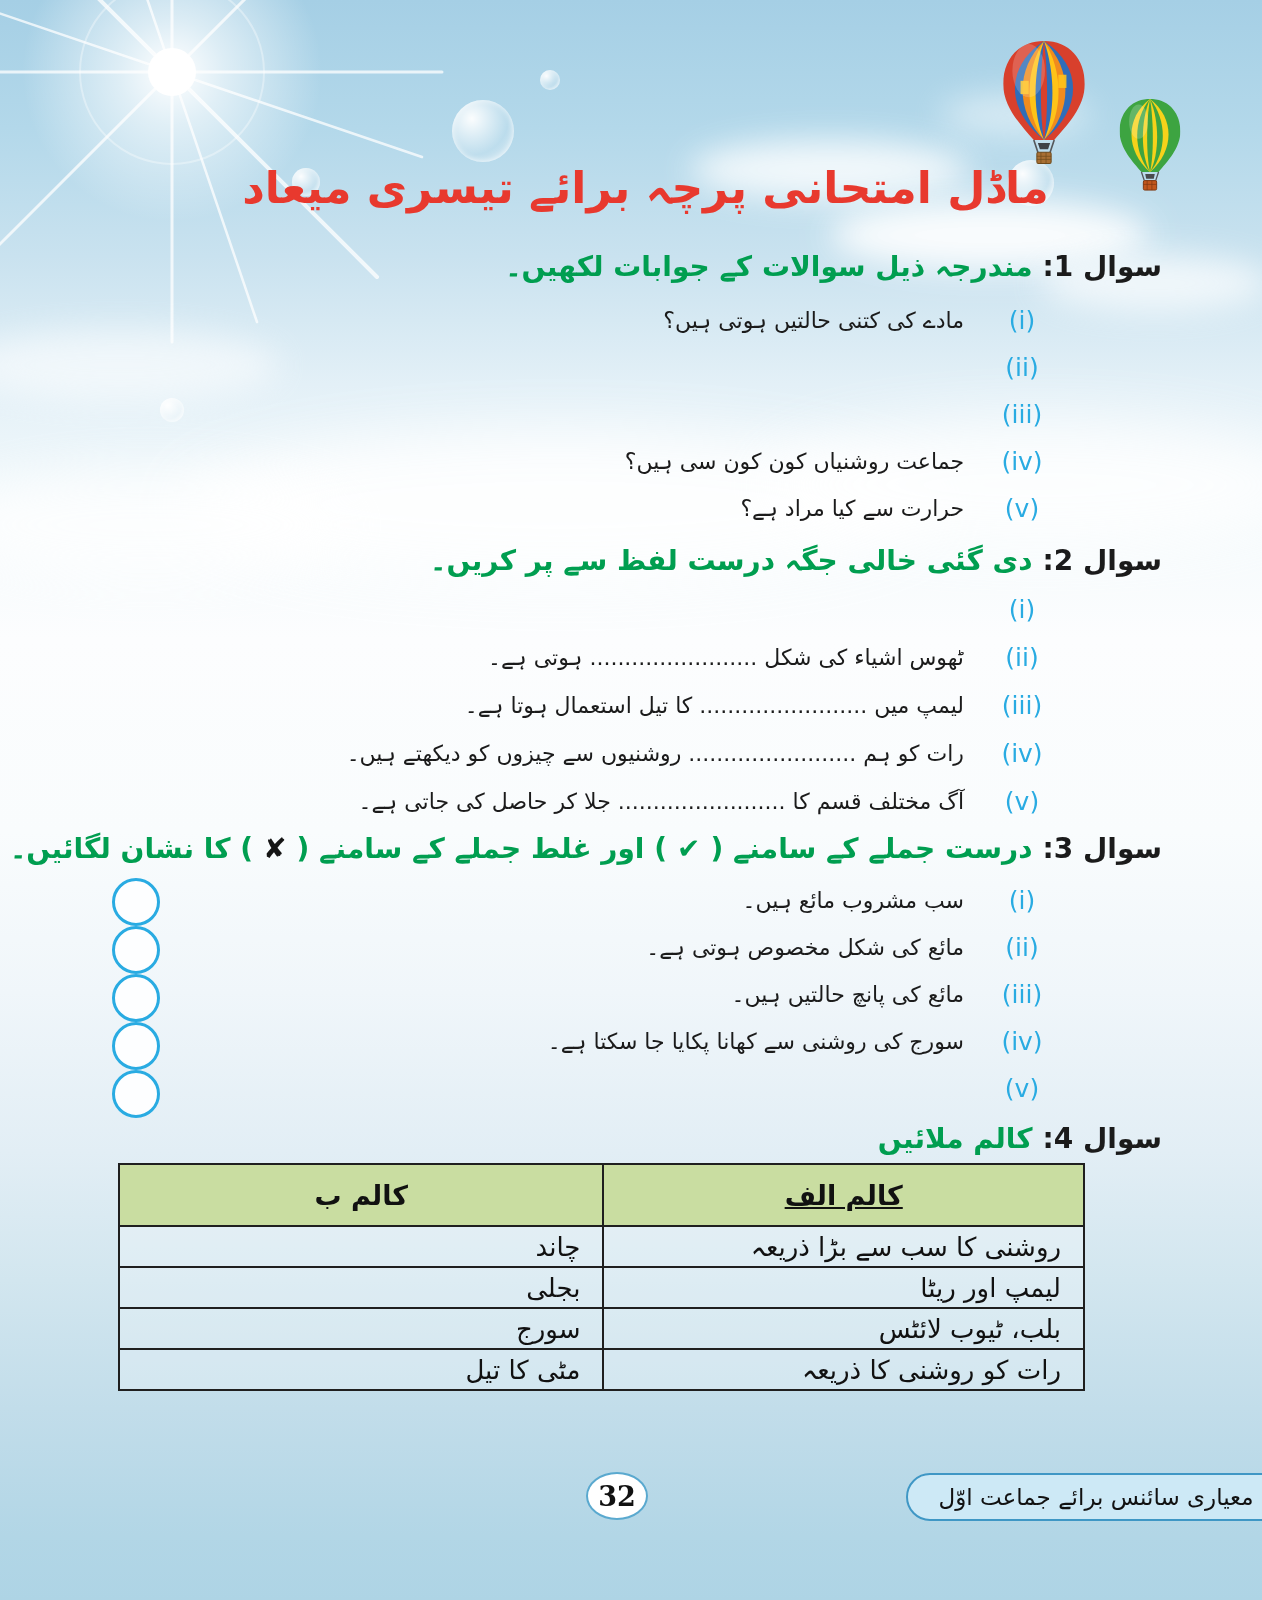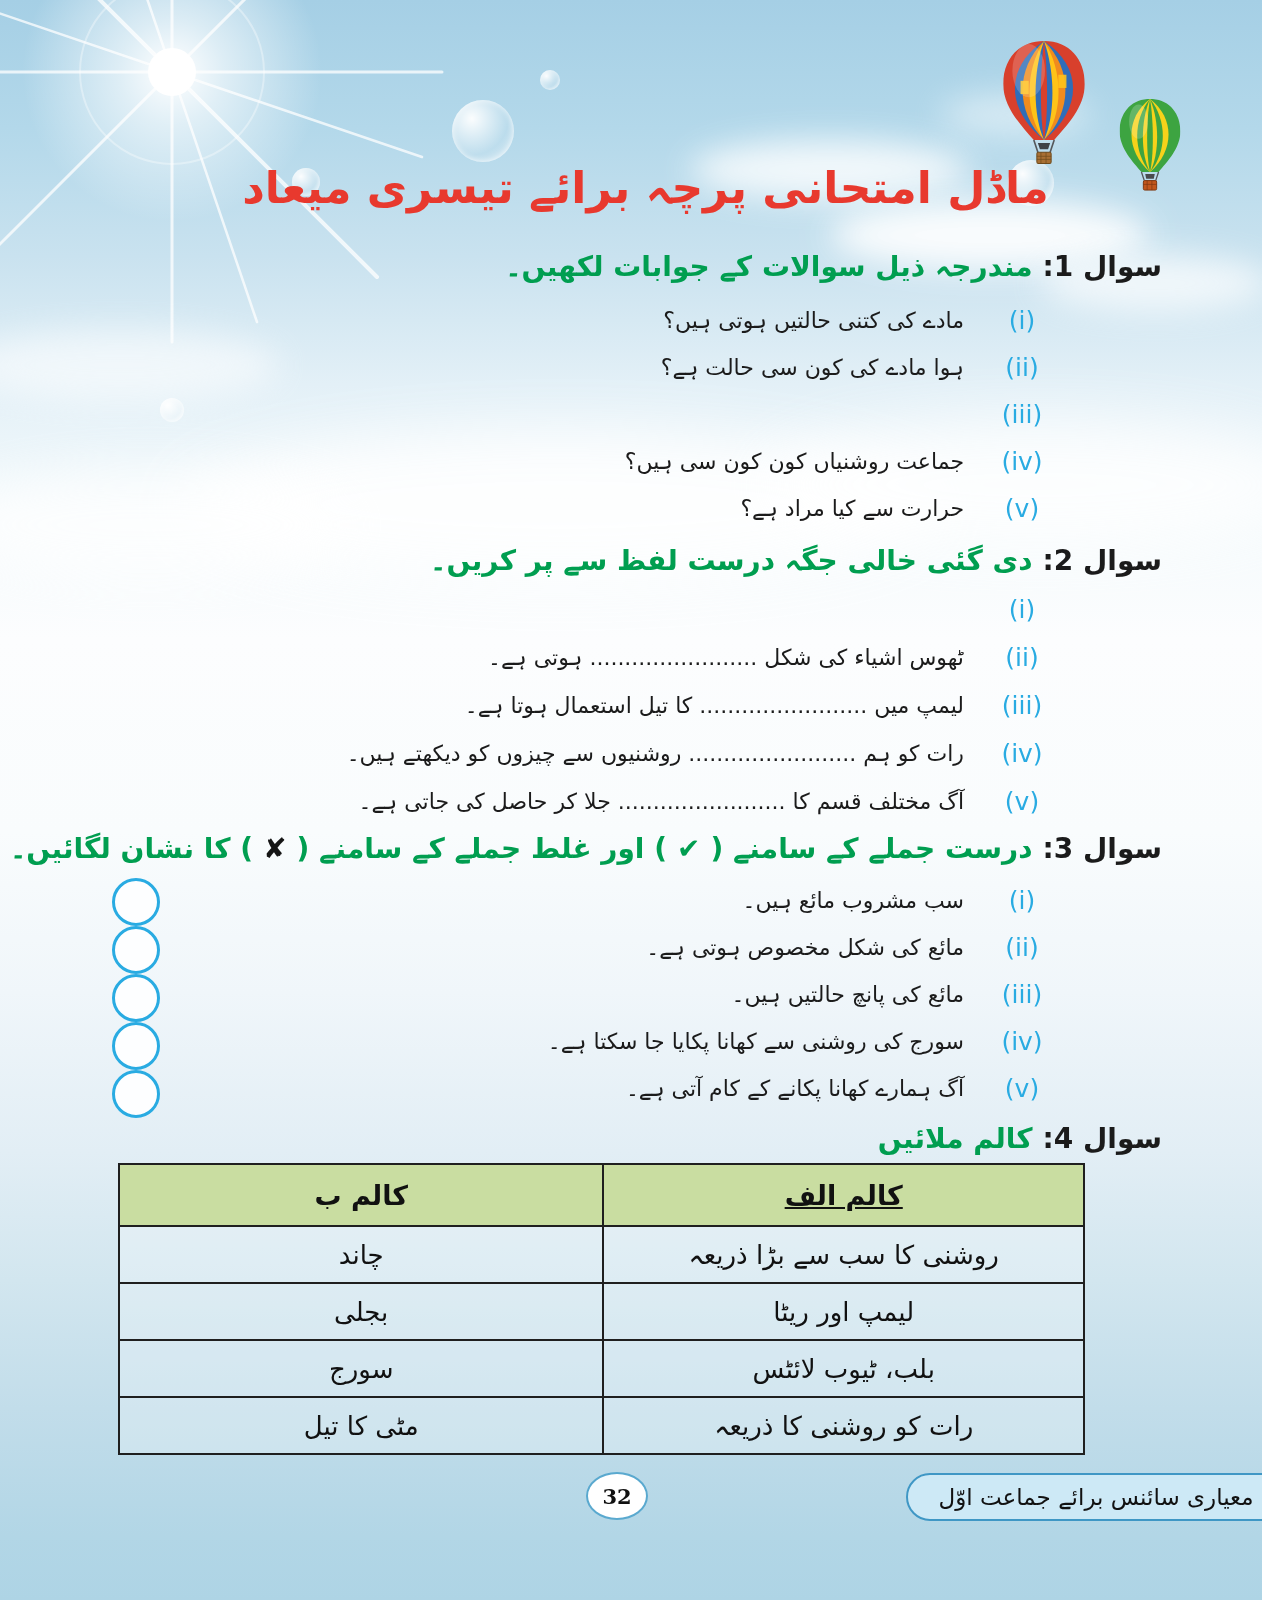"ہوا مادے کی کون سی" span.item-text { html: <span>ہوا مادے کی کون سی حالت ہے؟</span> -> none }
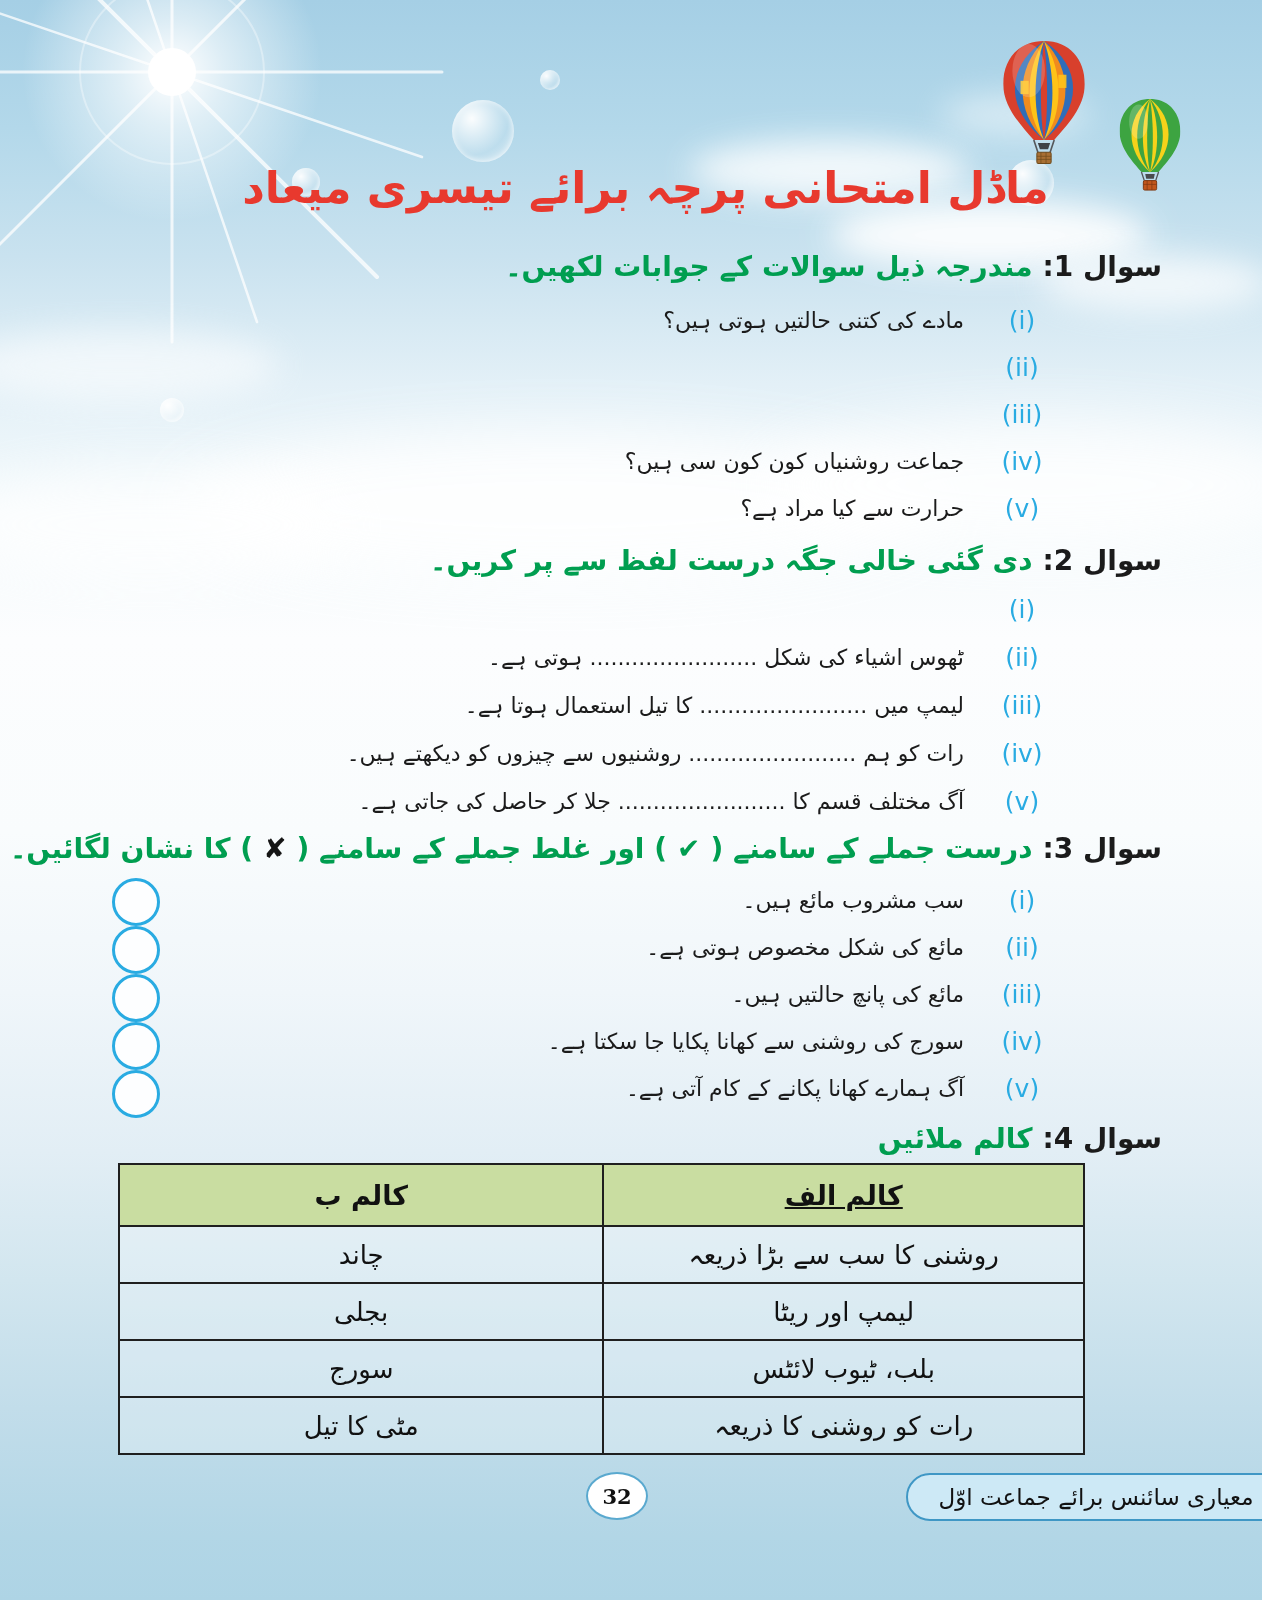"آگ ہمارے کھانا پکانے کے" span.item-text { html: <span>آگ ہمارے کھانا پکانے کے کام آتی ہے۔</span> -> none }
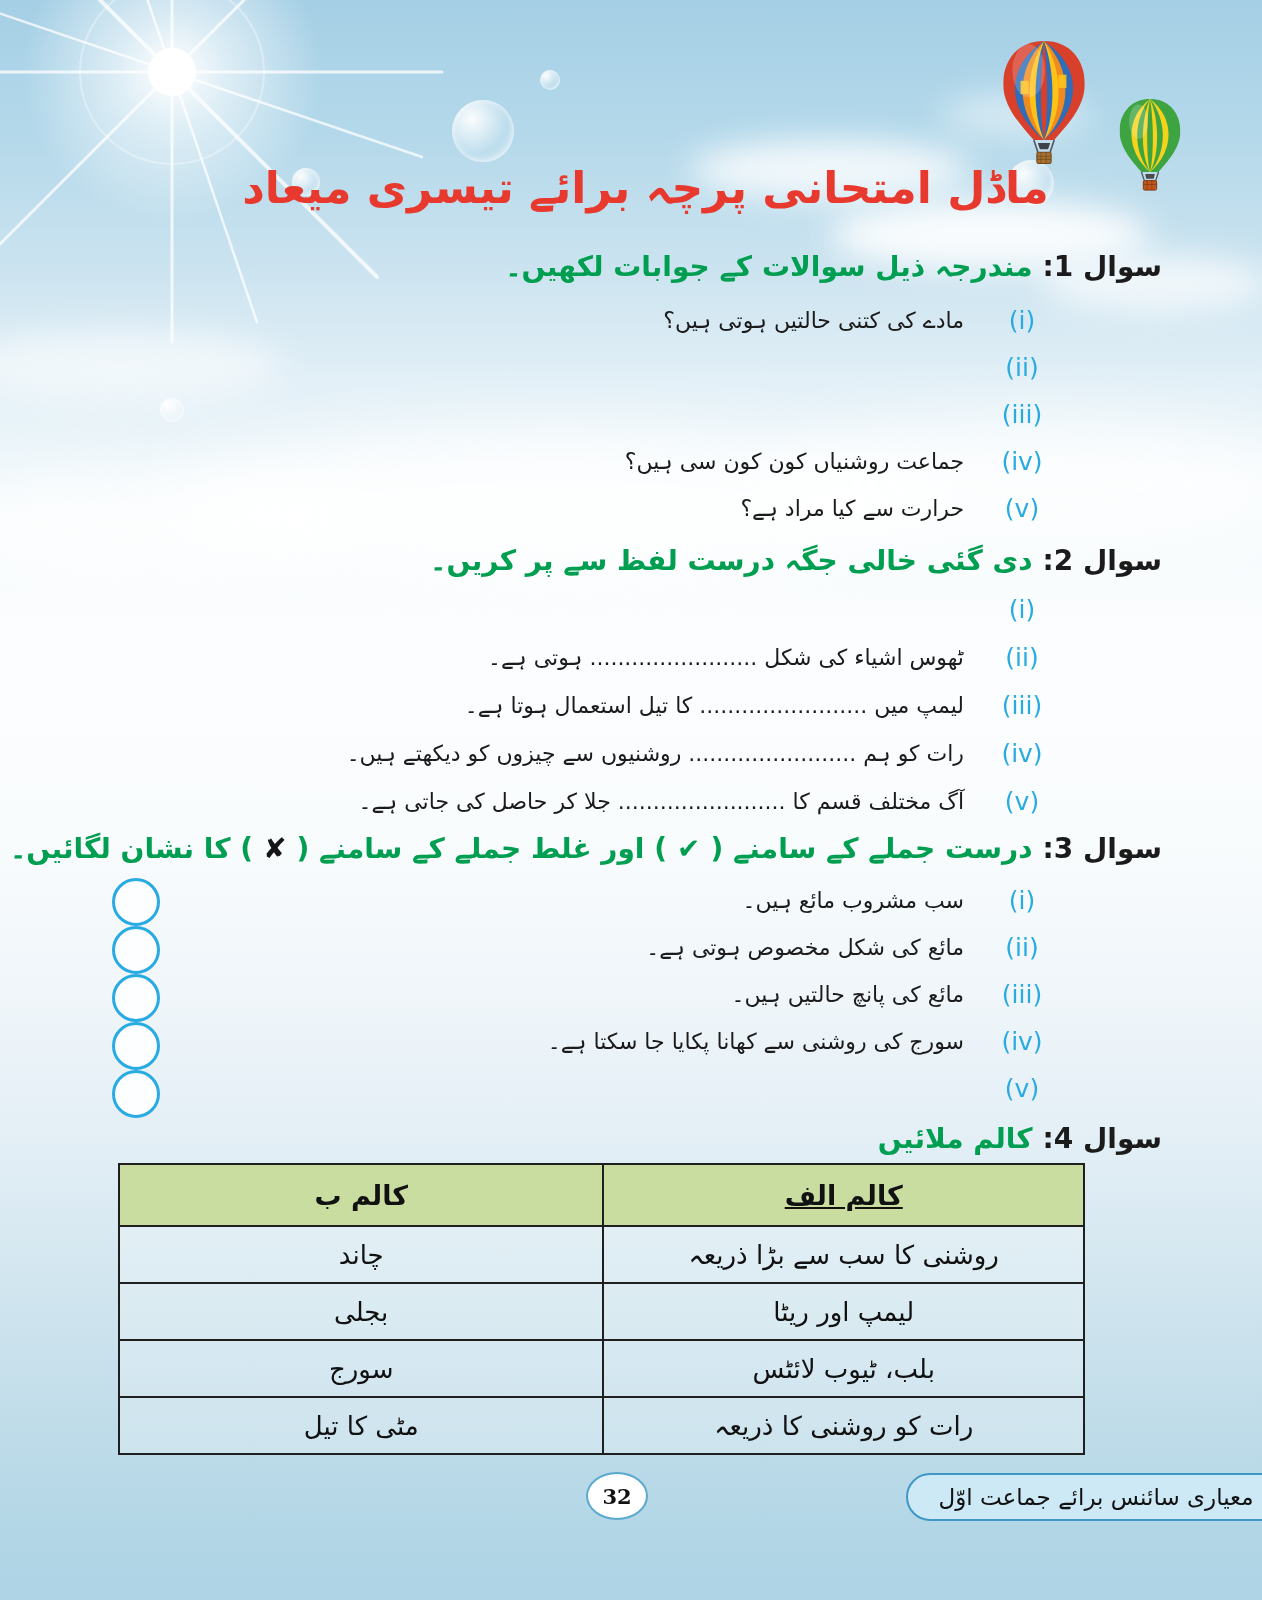"چاند" .match-table td { height: 57px -> 41px; text-align: center -> right }
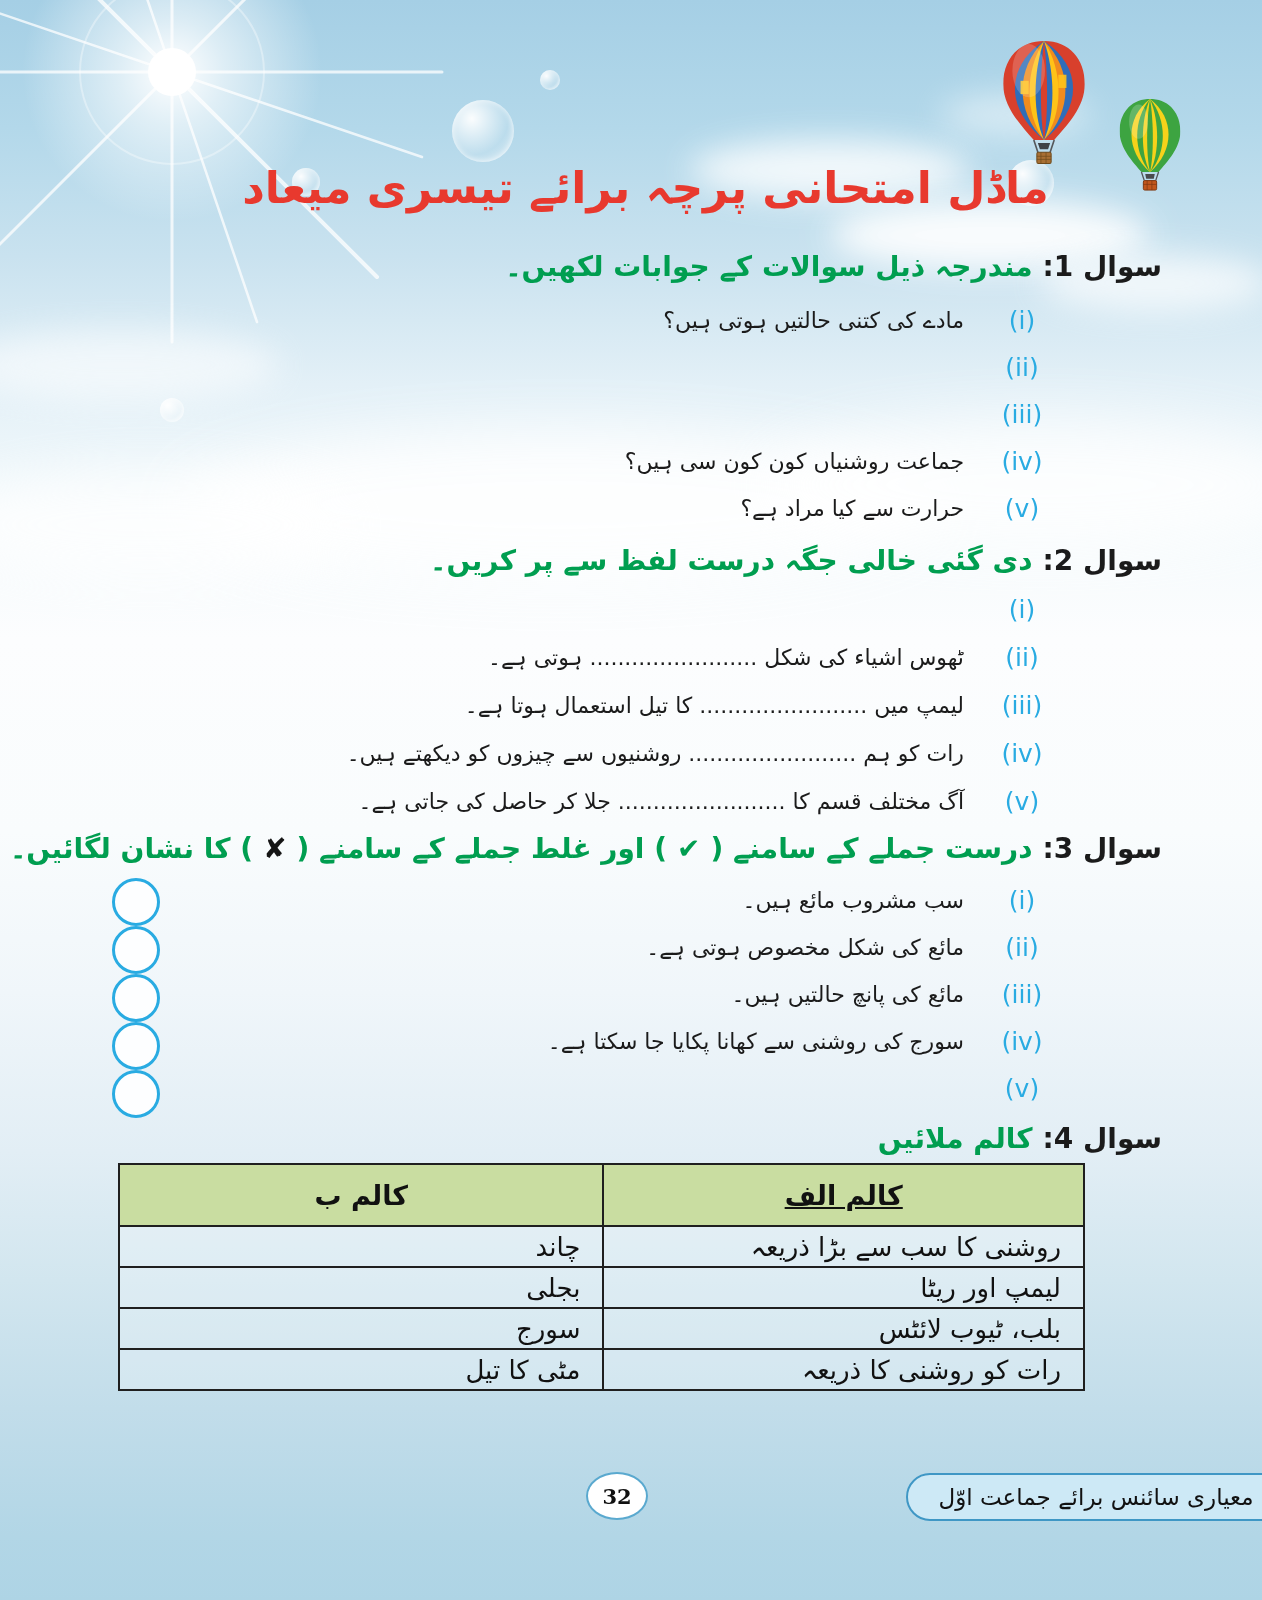"32" .page-number { font-size: 21px -> 27px }
